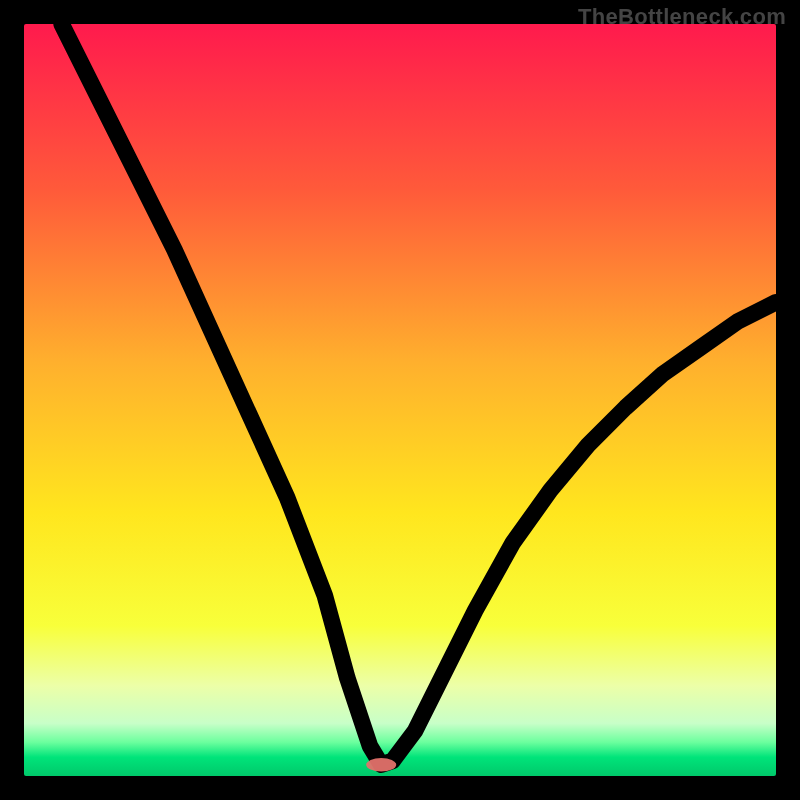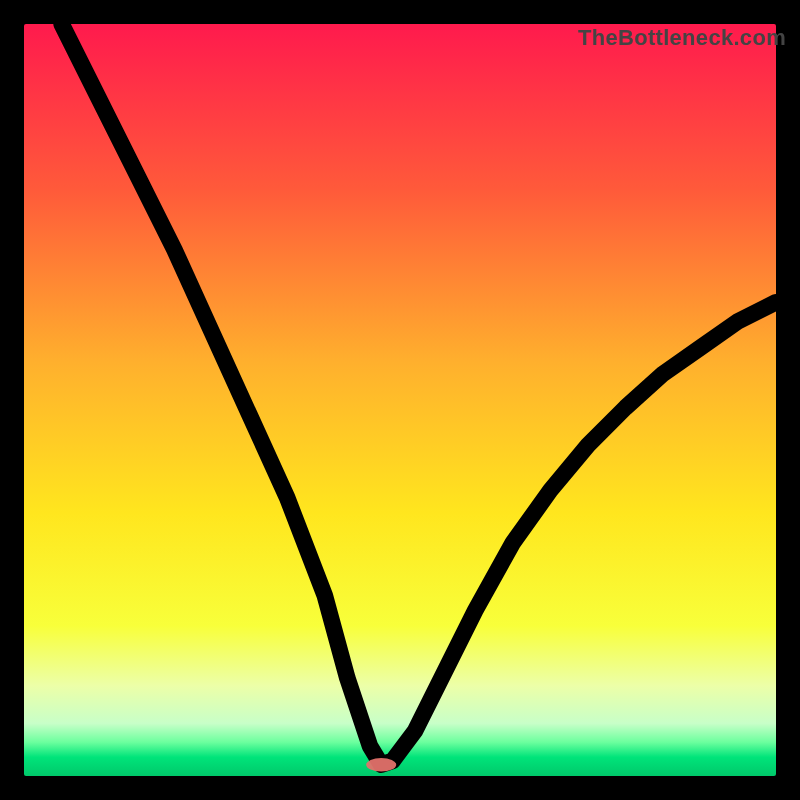"TheBottleneck.com" .watermark { margin-top: 21px -> none }
